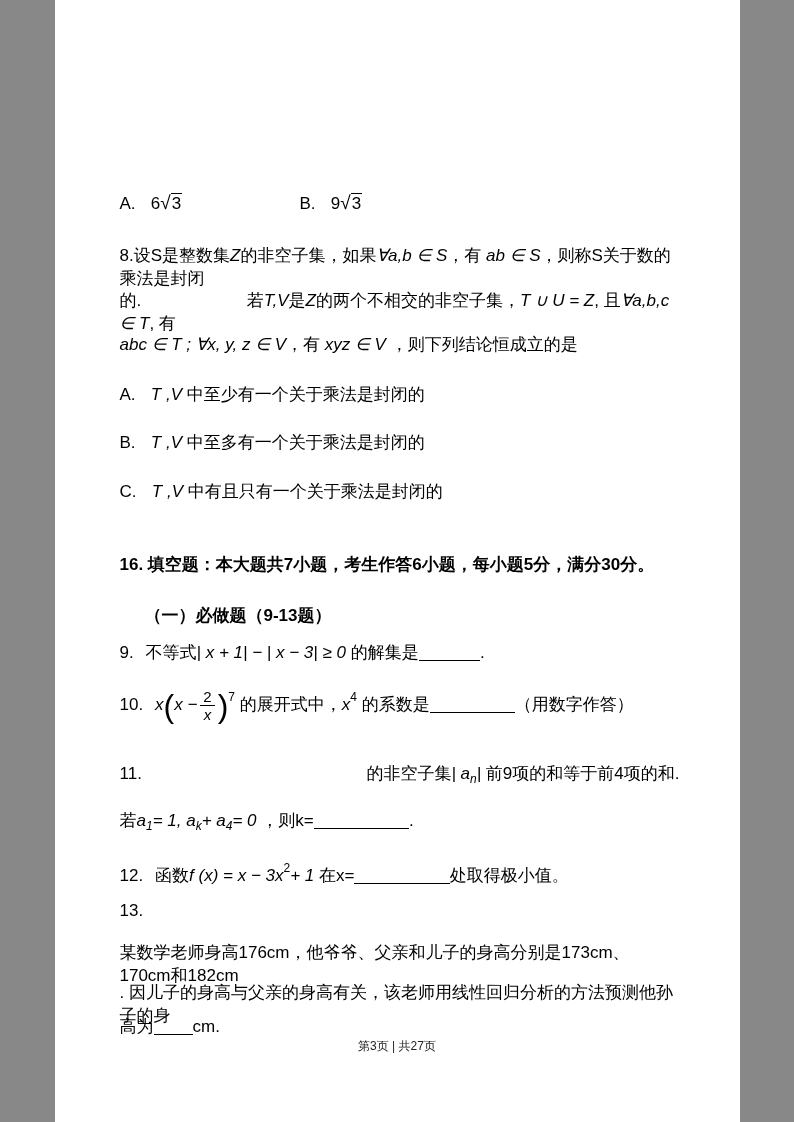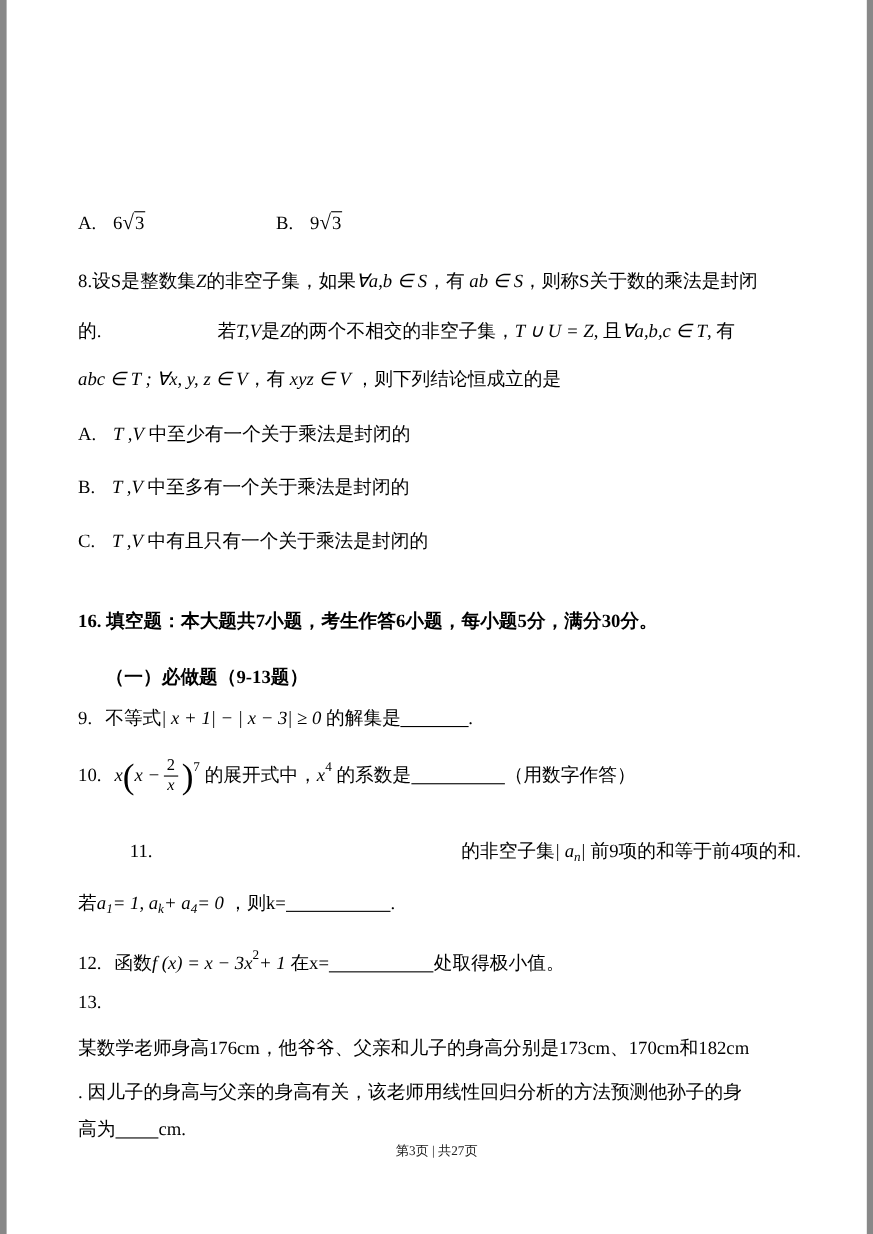"A. 6√3" .page { font-family: Liberation Serif, serif -> Liberation Sans, sans-serif; width: 782px -> 685px }
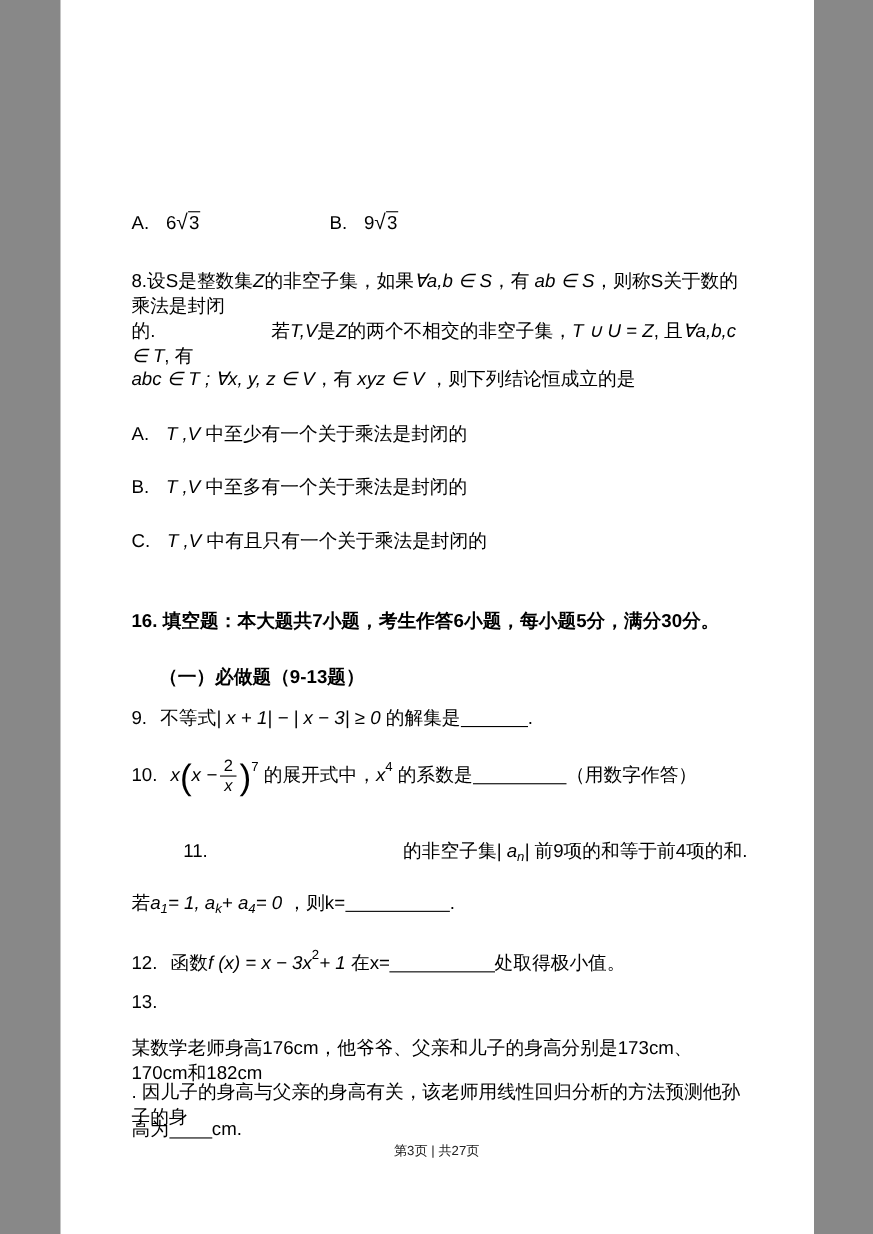"11." .split { margin-left: 47px -> none }
